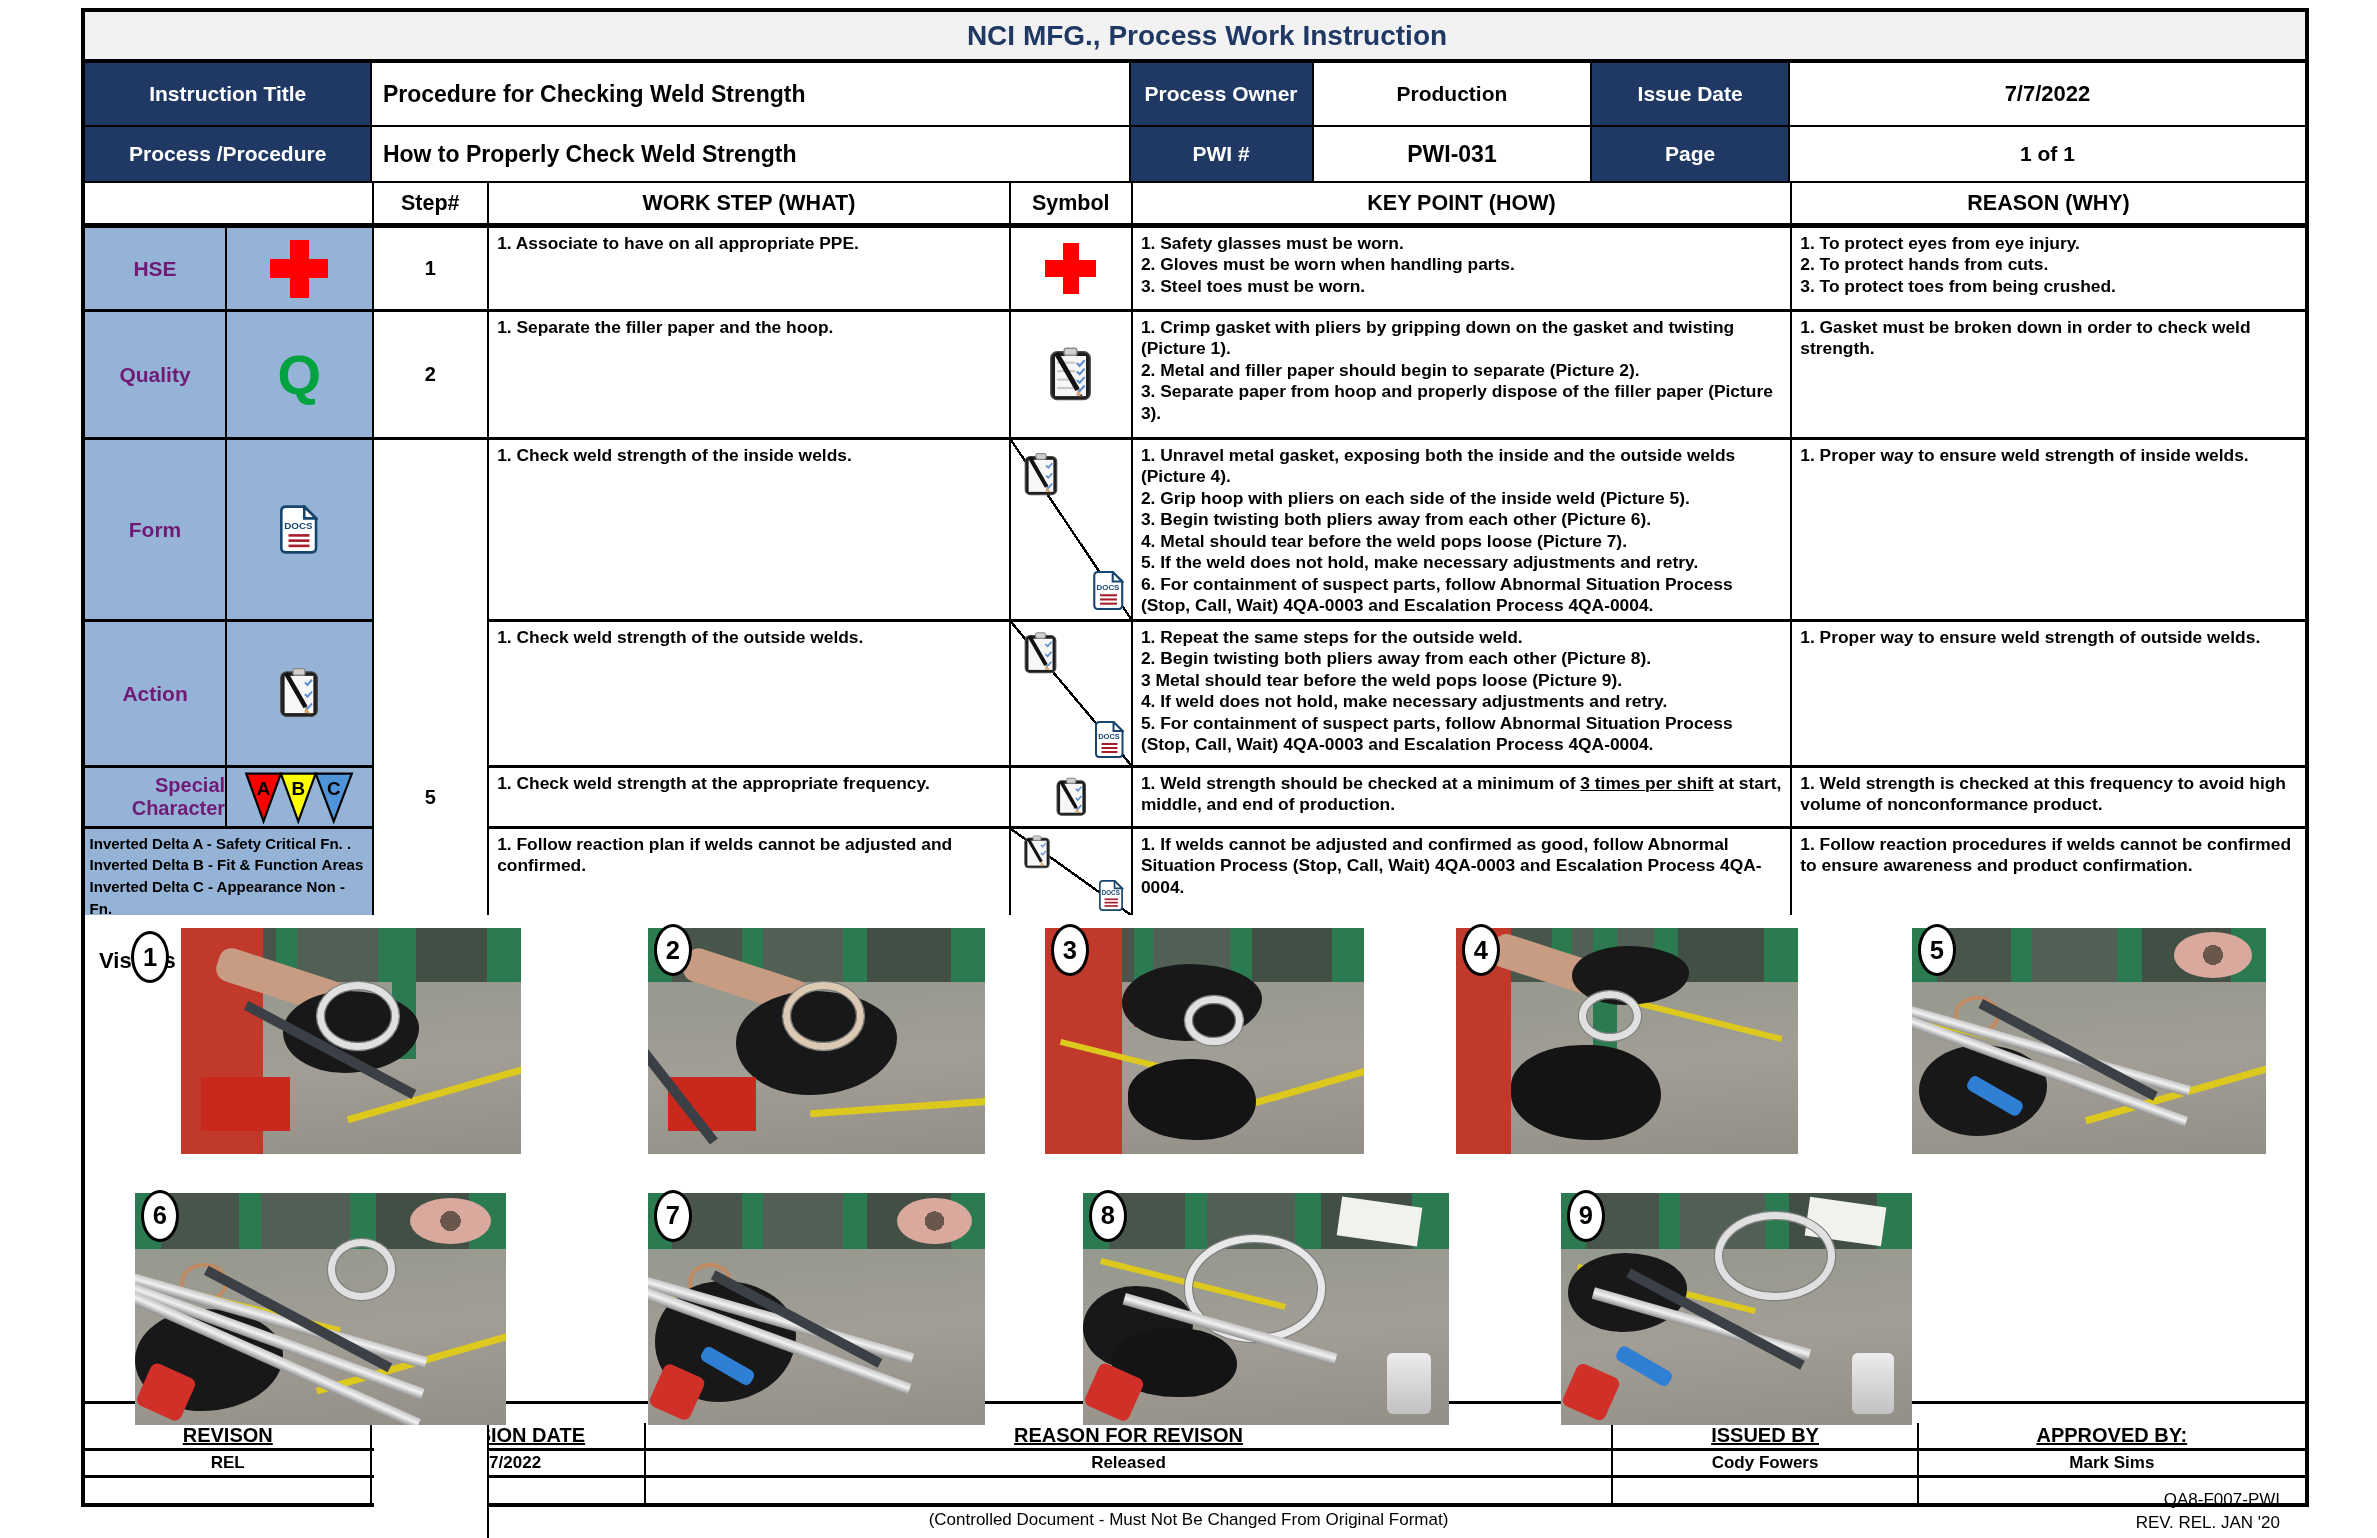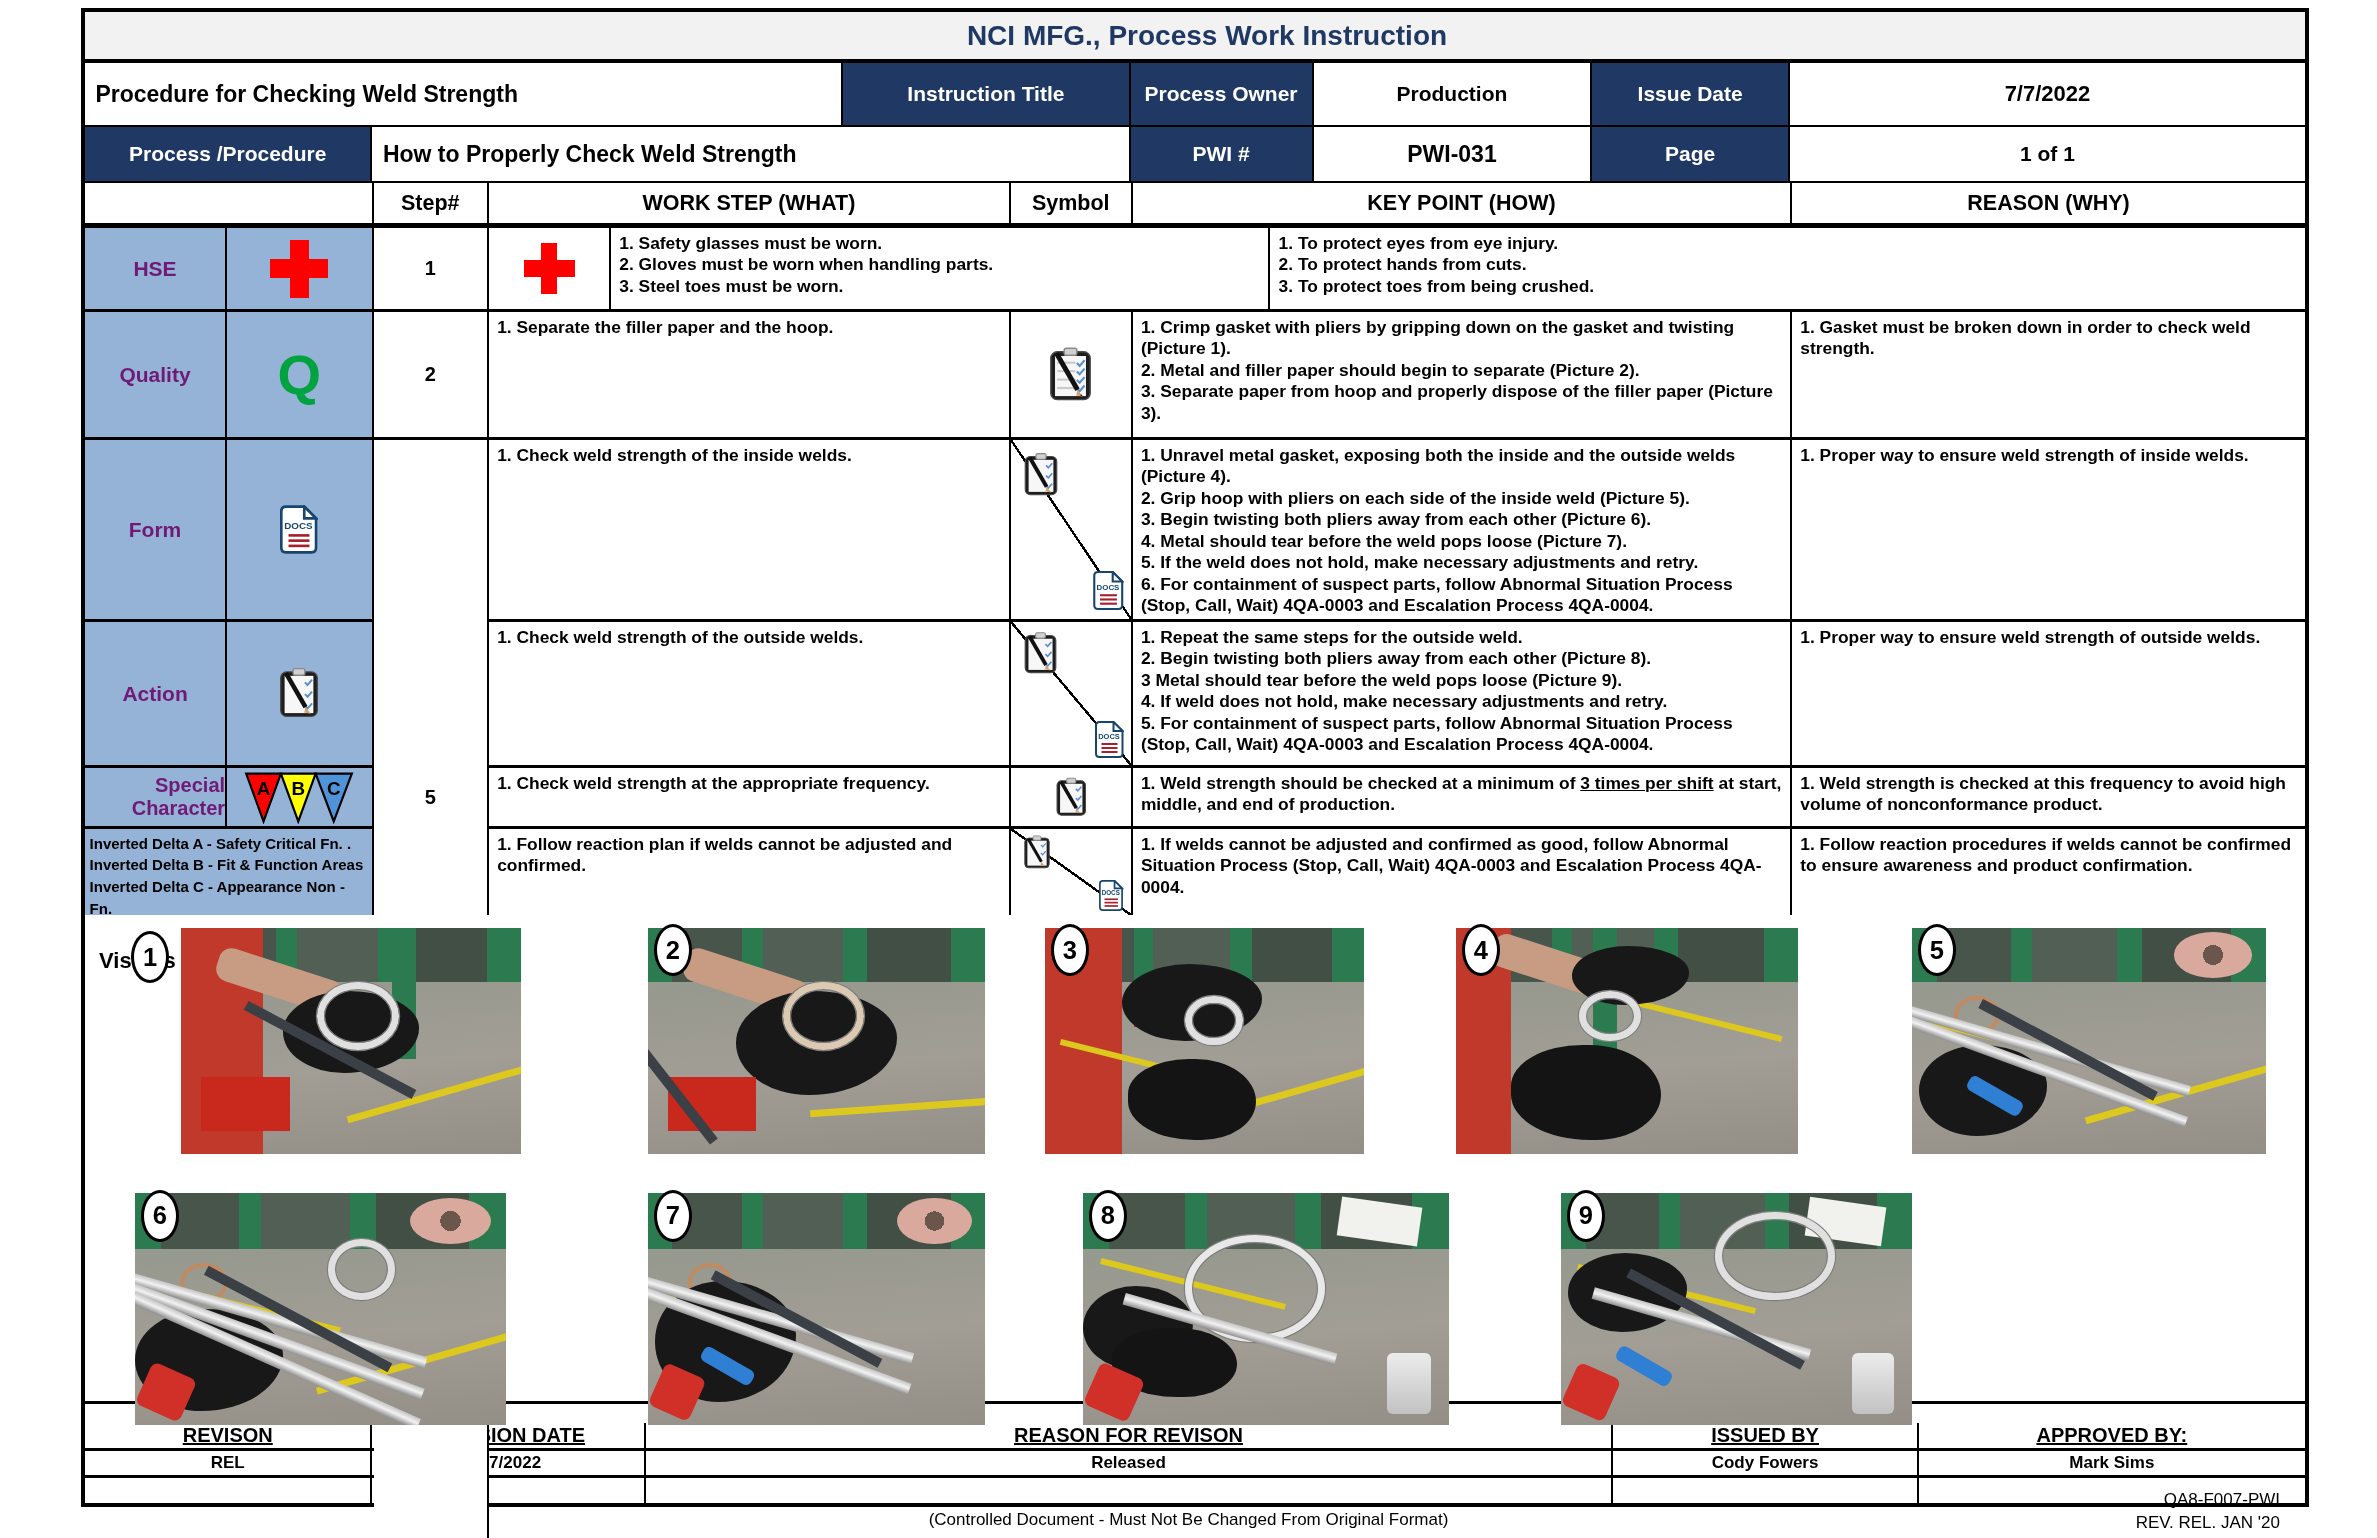"Procedure for Checking Weld Strength" div.hcell { order: before "Instruction Title" -> after "Instruction Title" }
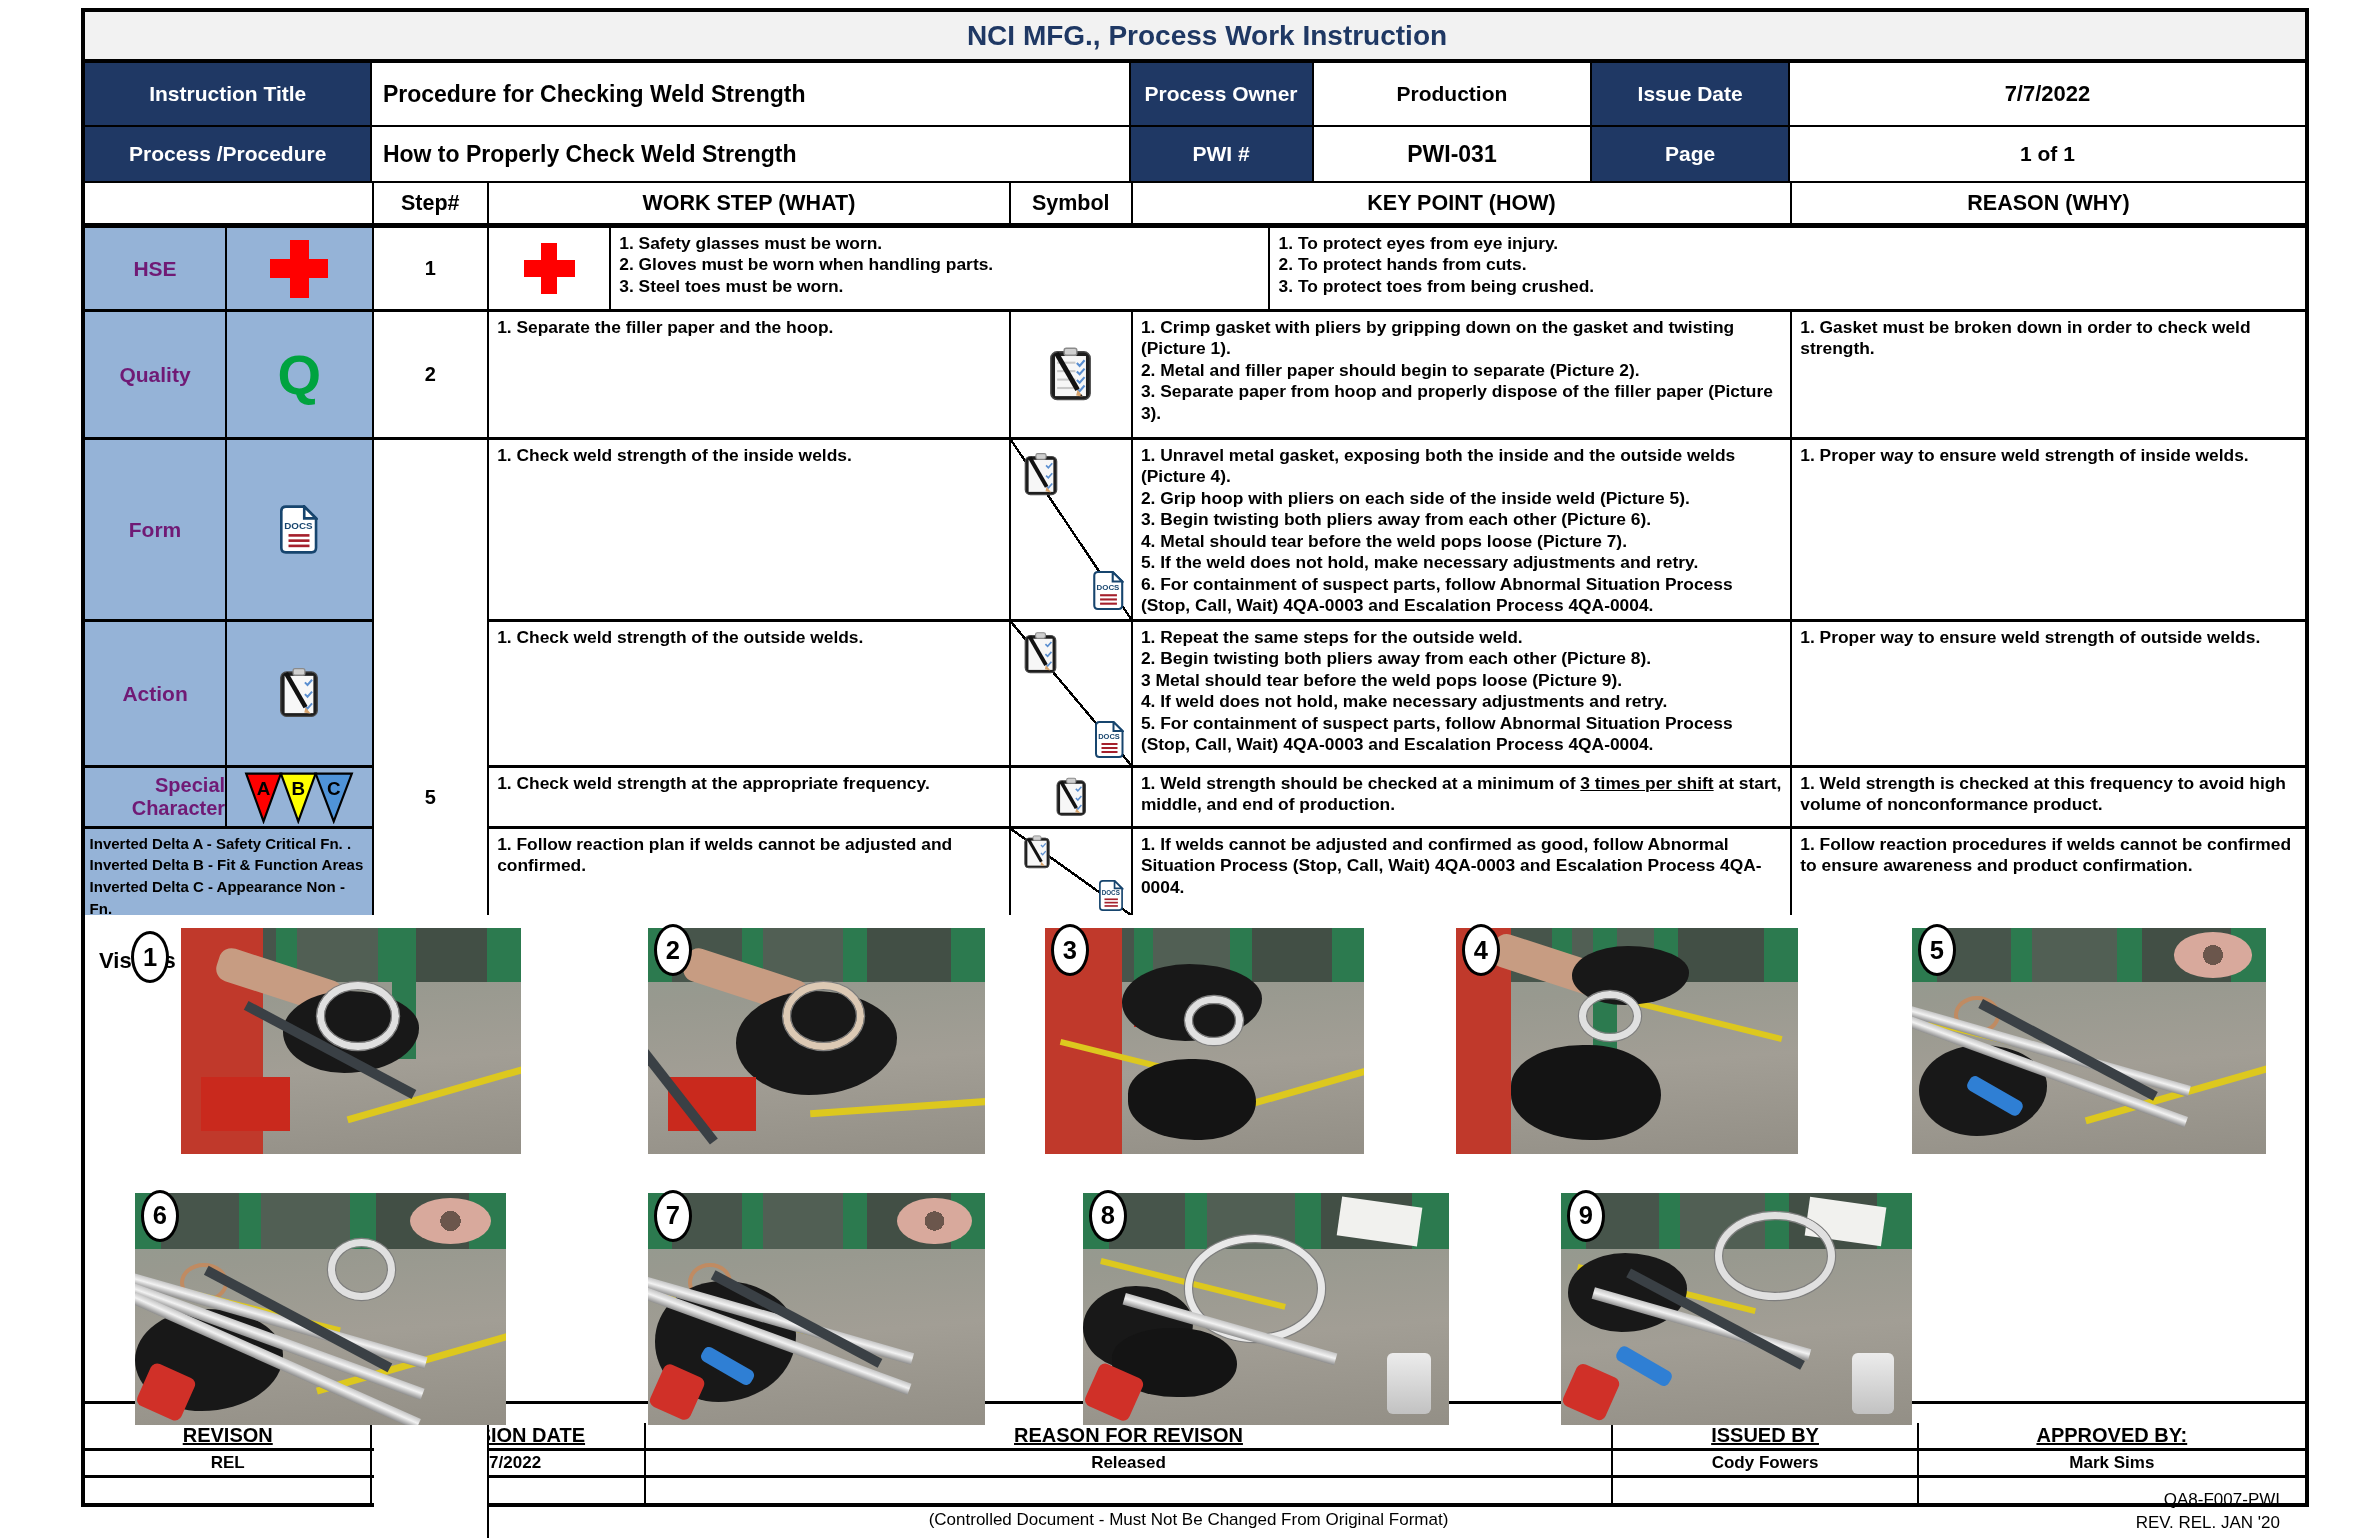"1. Associate to have on" div.tcell { html: none -> <div> <div>1. Associate to have on all appropriate PPE.</div> </div> }
